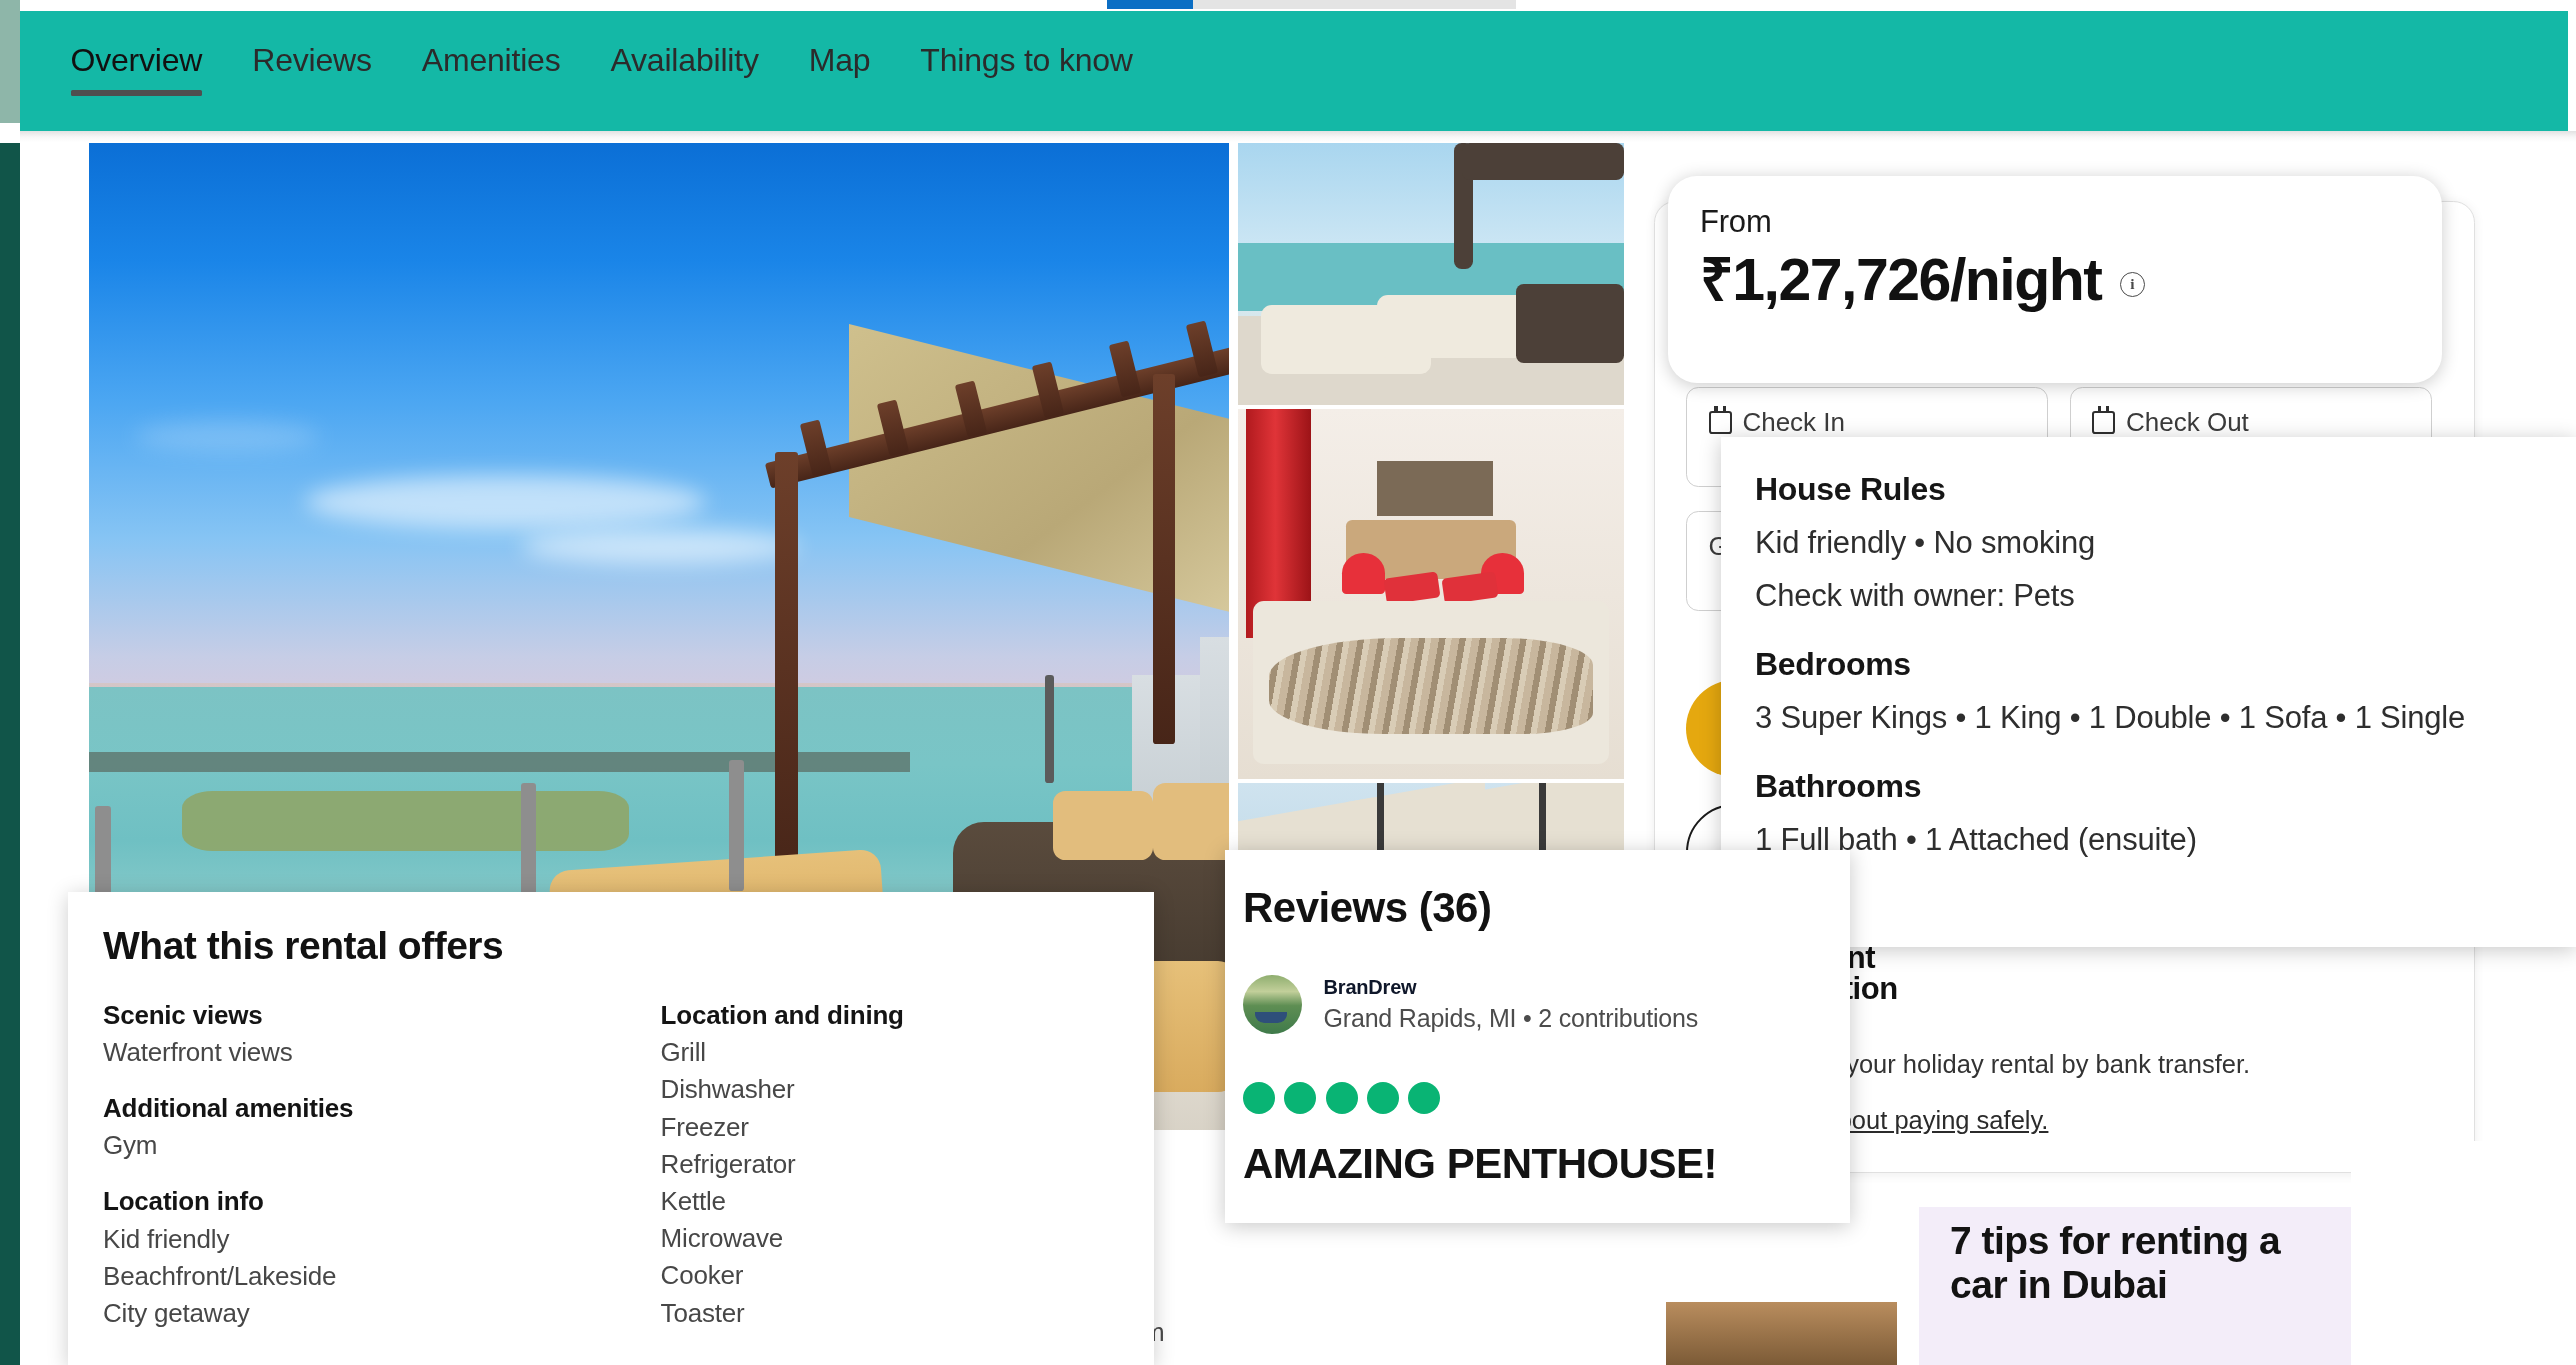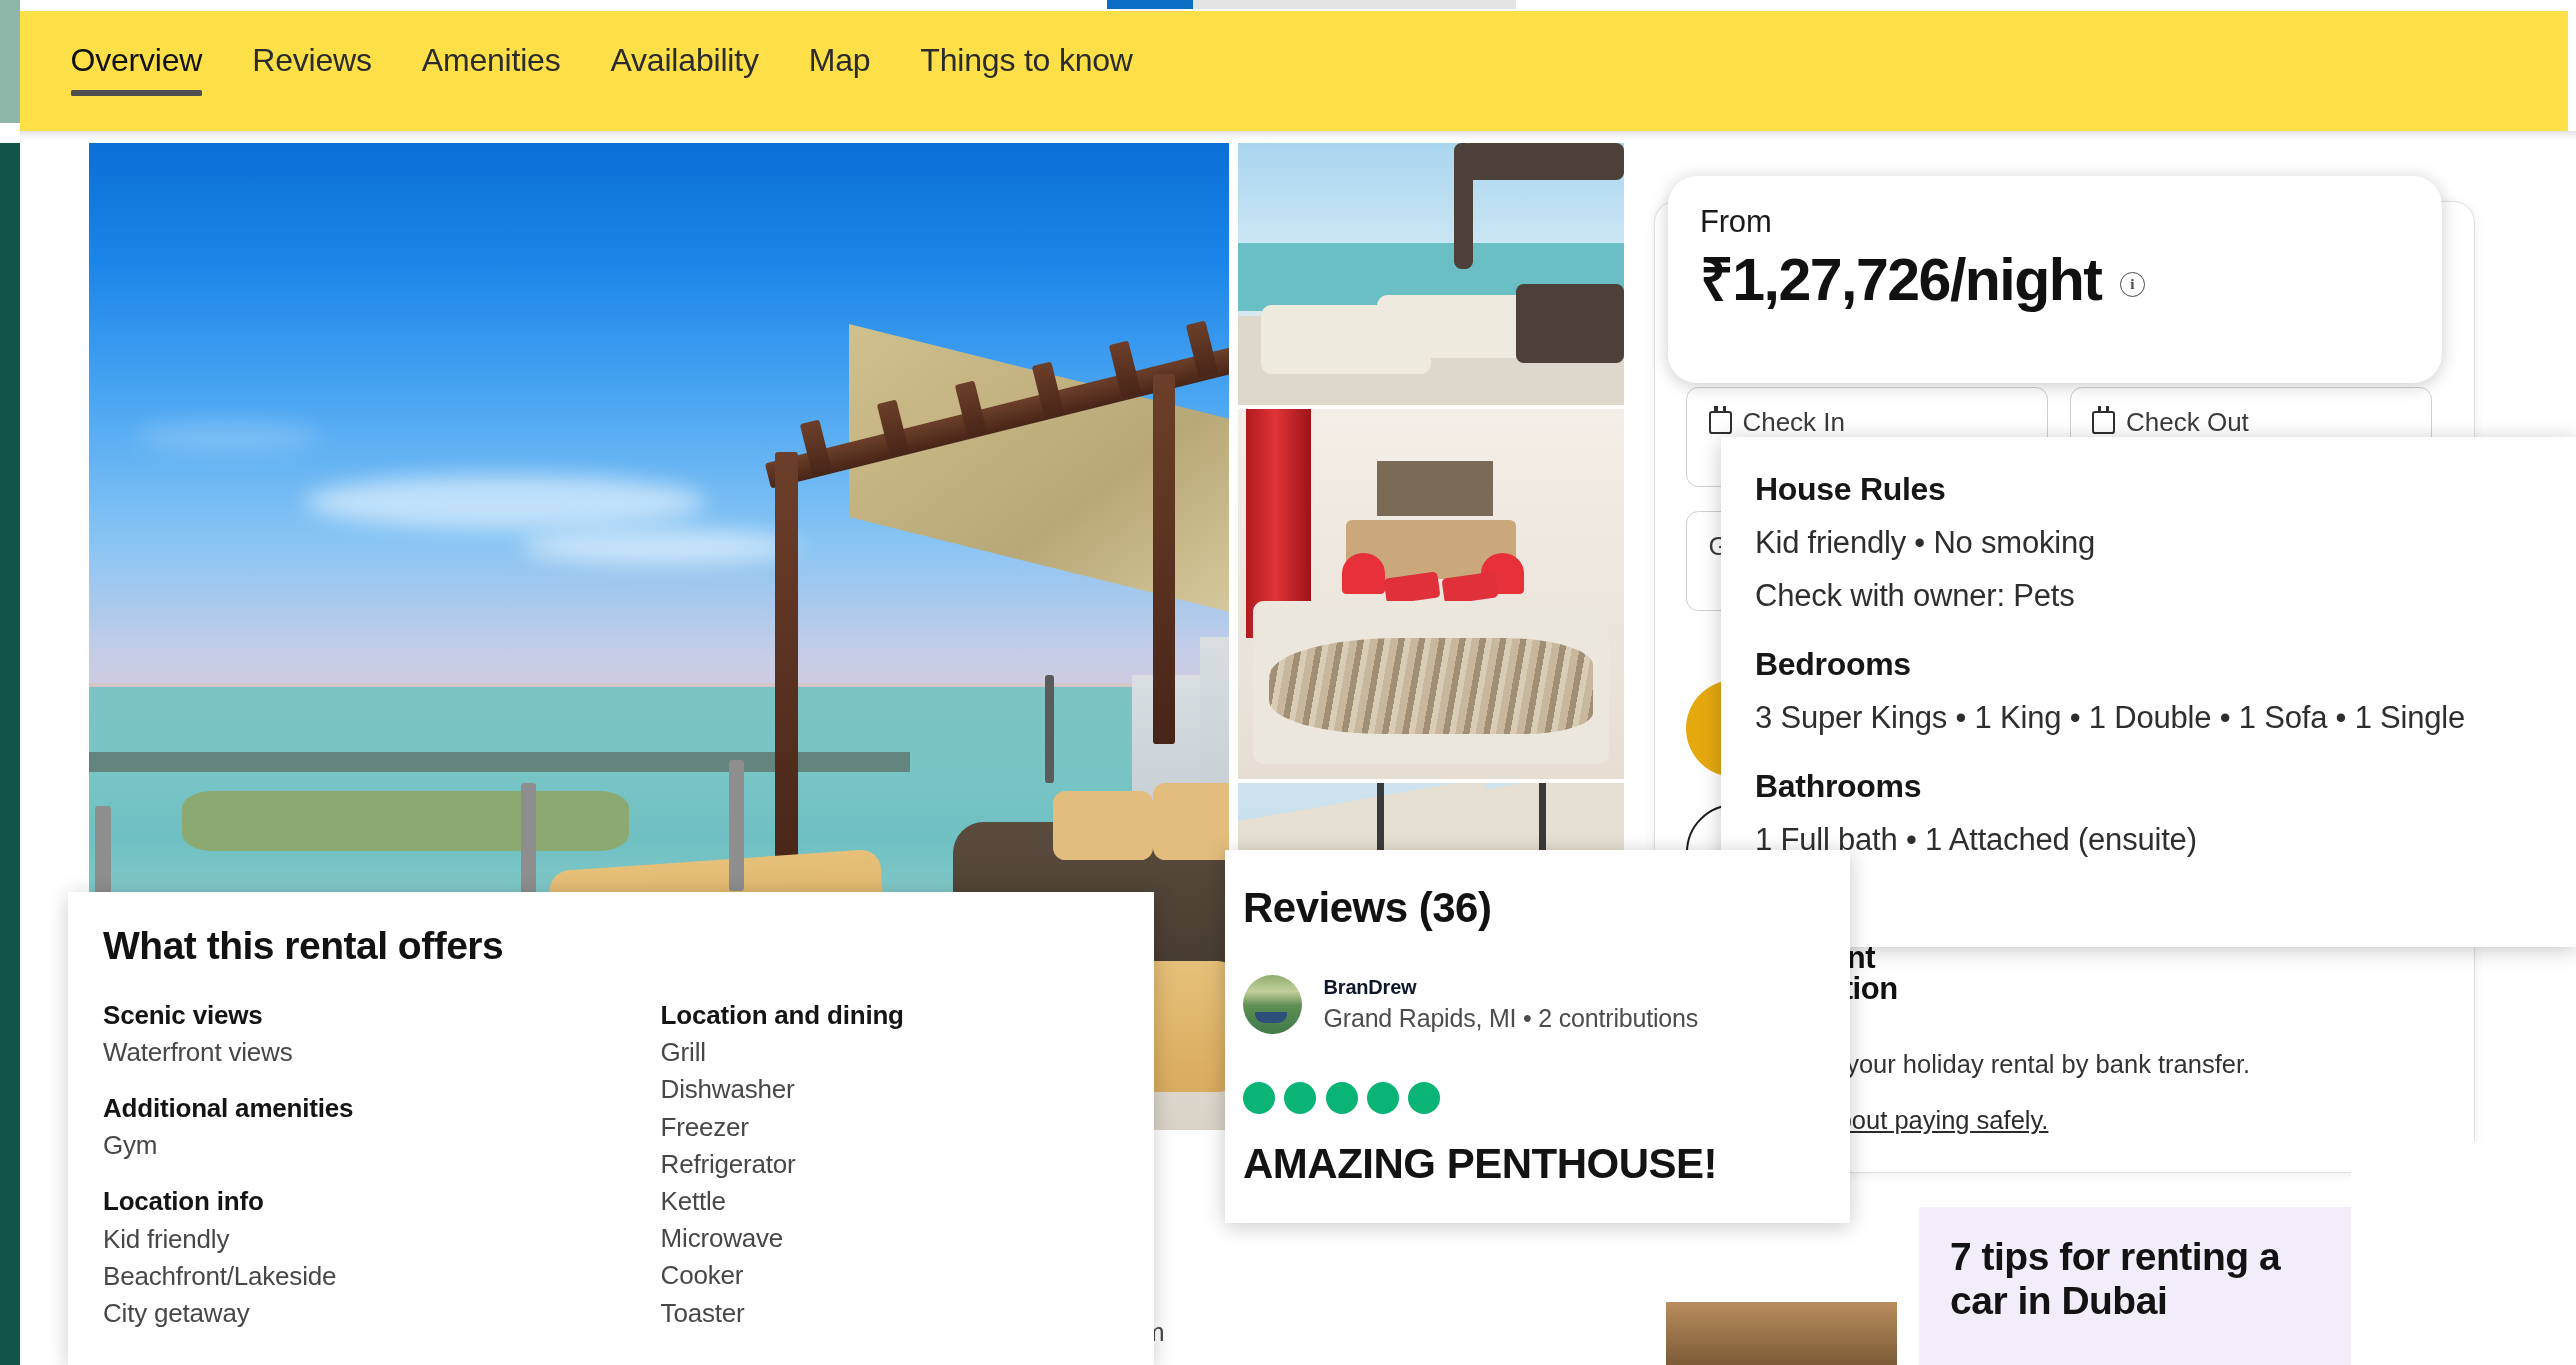"Overview" .navbar { background: #fde047 -> #14b8a6 }
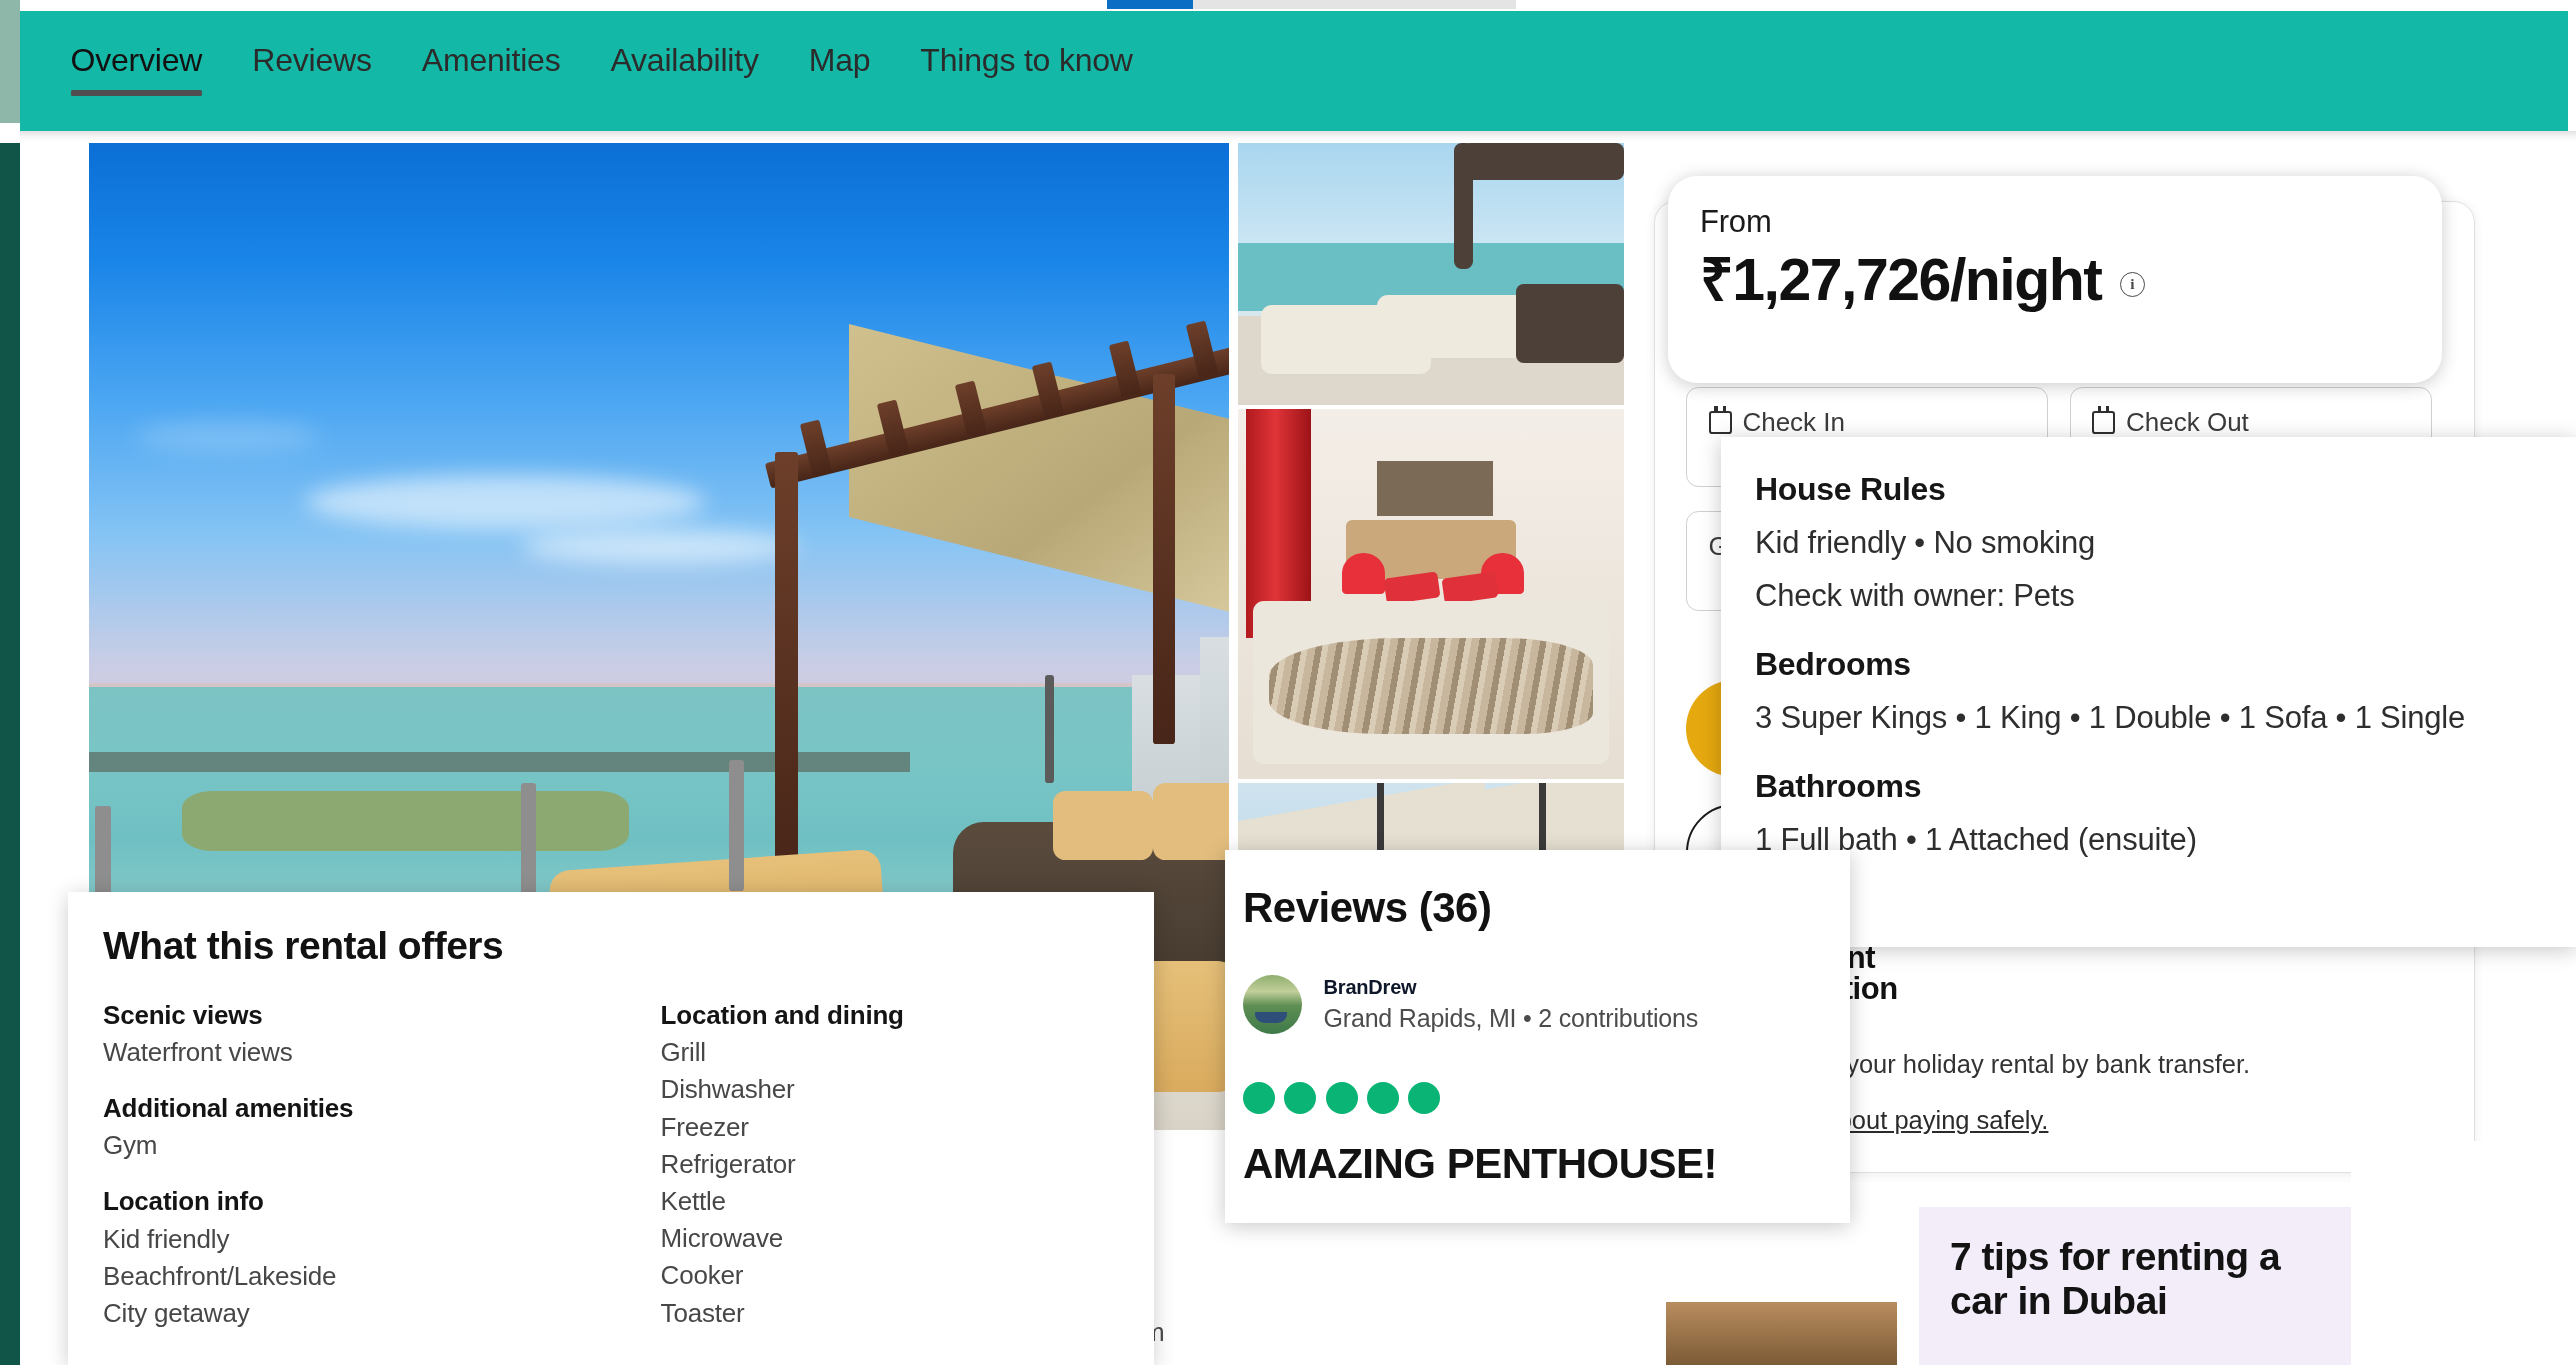"7 tips for renting a" .promo { padding: 28px 31px -> 12px 31px }
